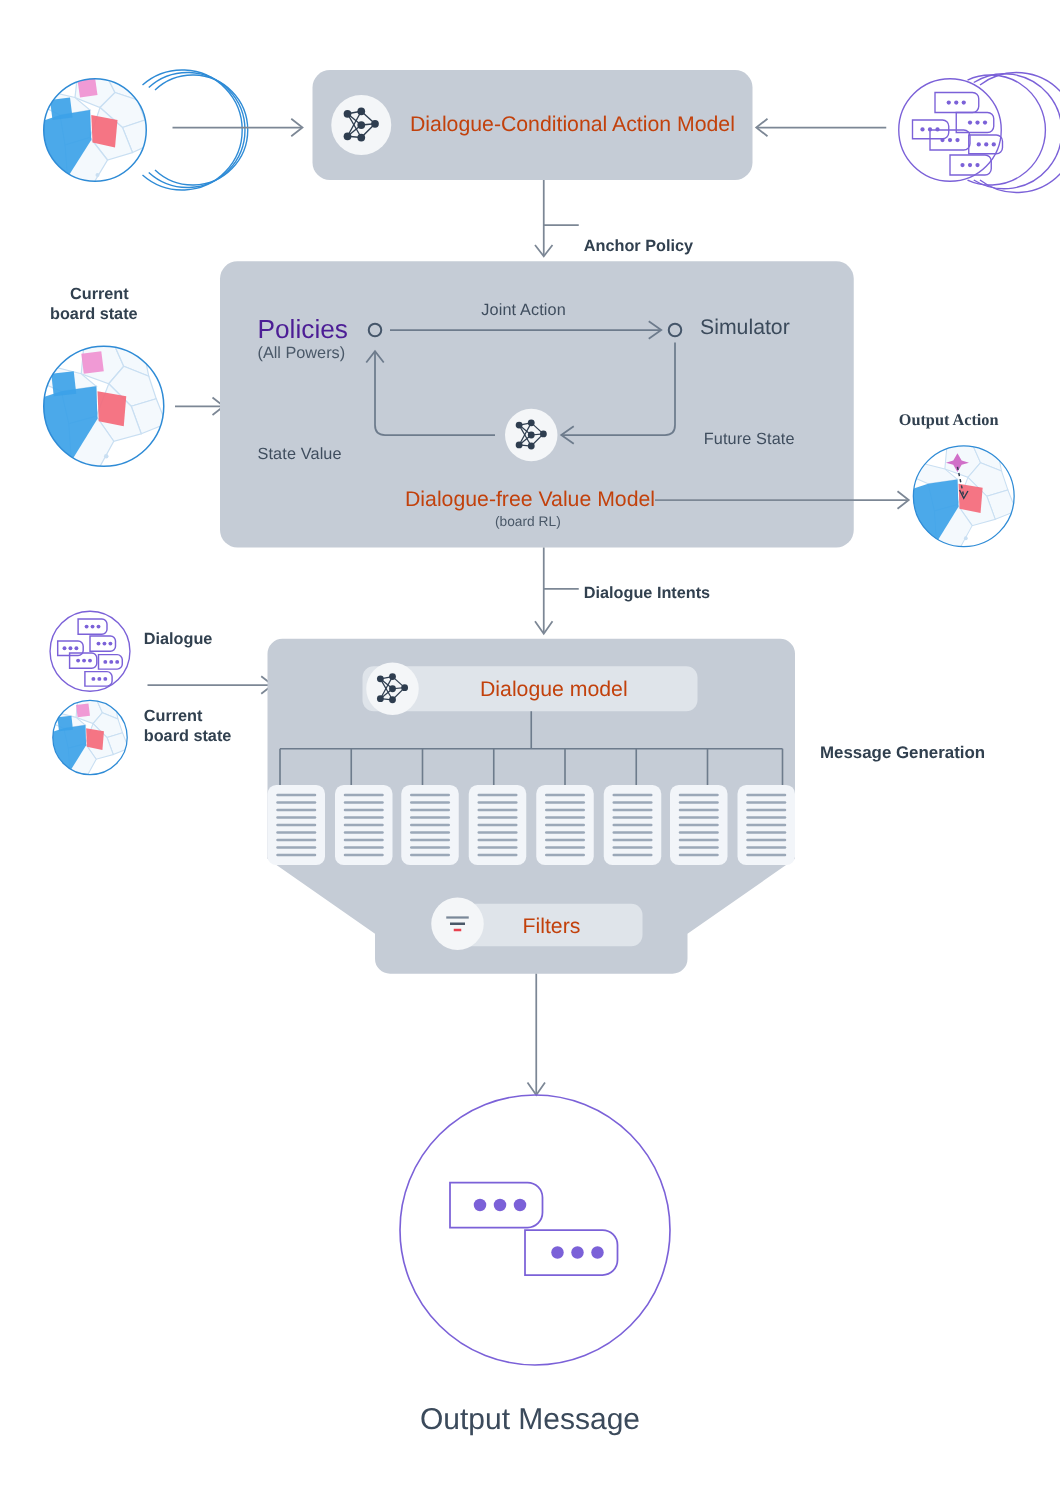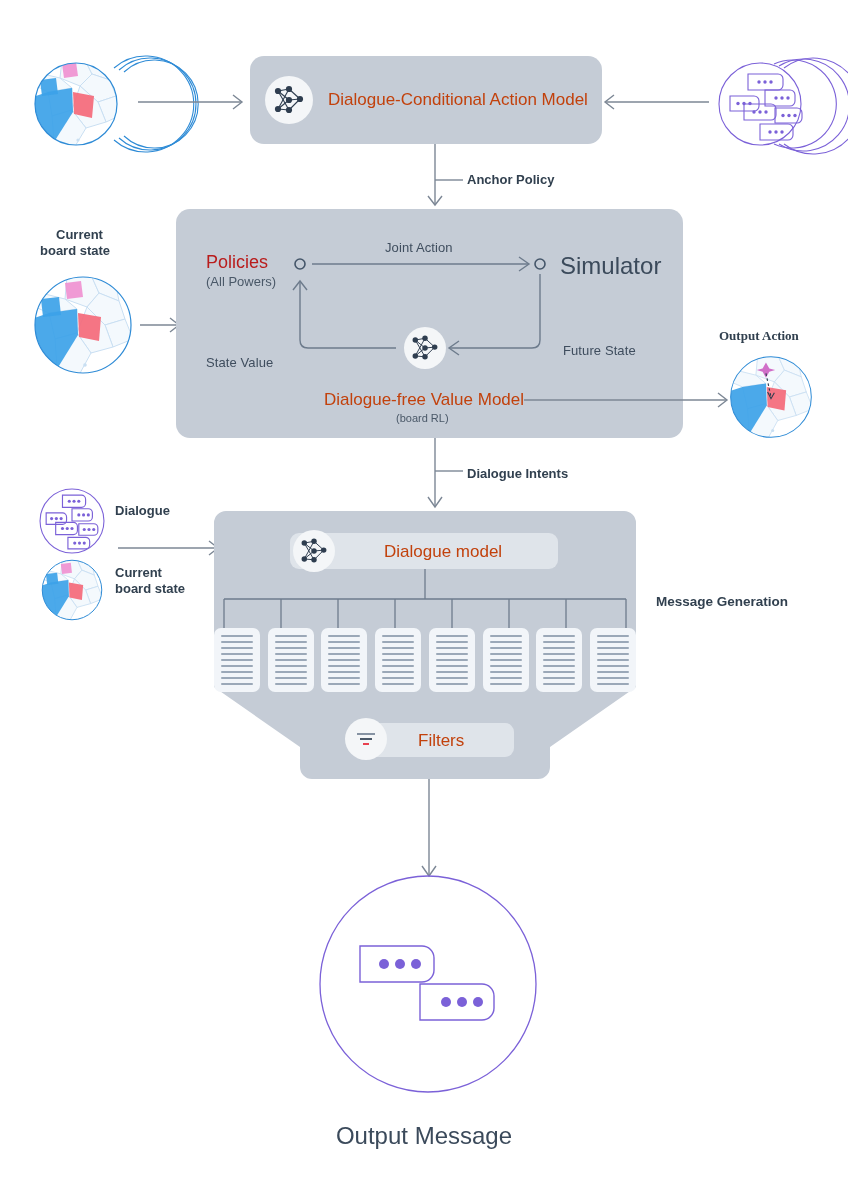"Anchor Policy" div.abs { top: 172px -> 189px }
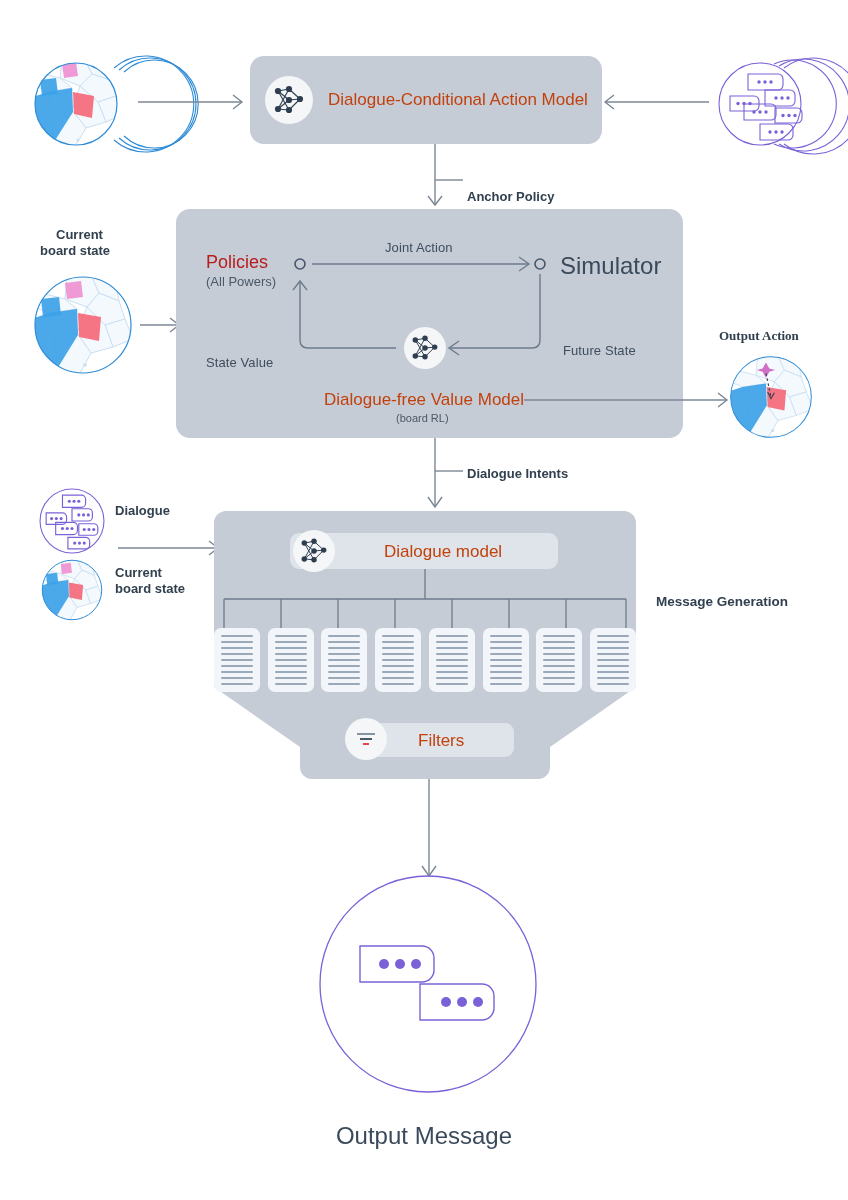"Policies" div.abs { color: #b91c1c -> #4c1d95; font-size: 18px -> 21px }
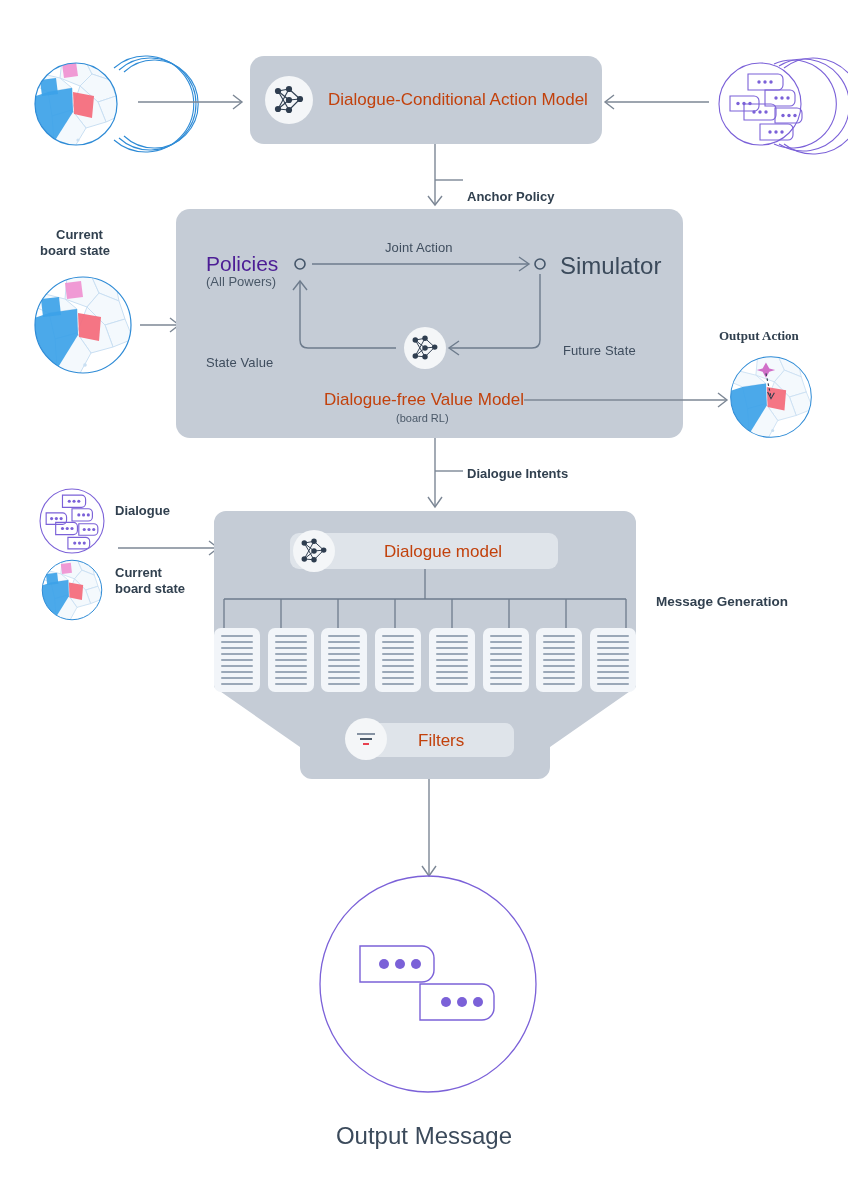"Simulator" div.abs { font-size: 24px -> 17px }
